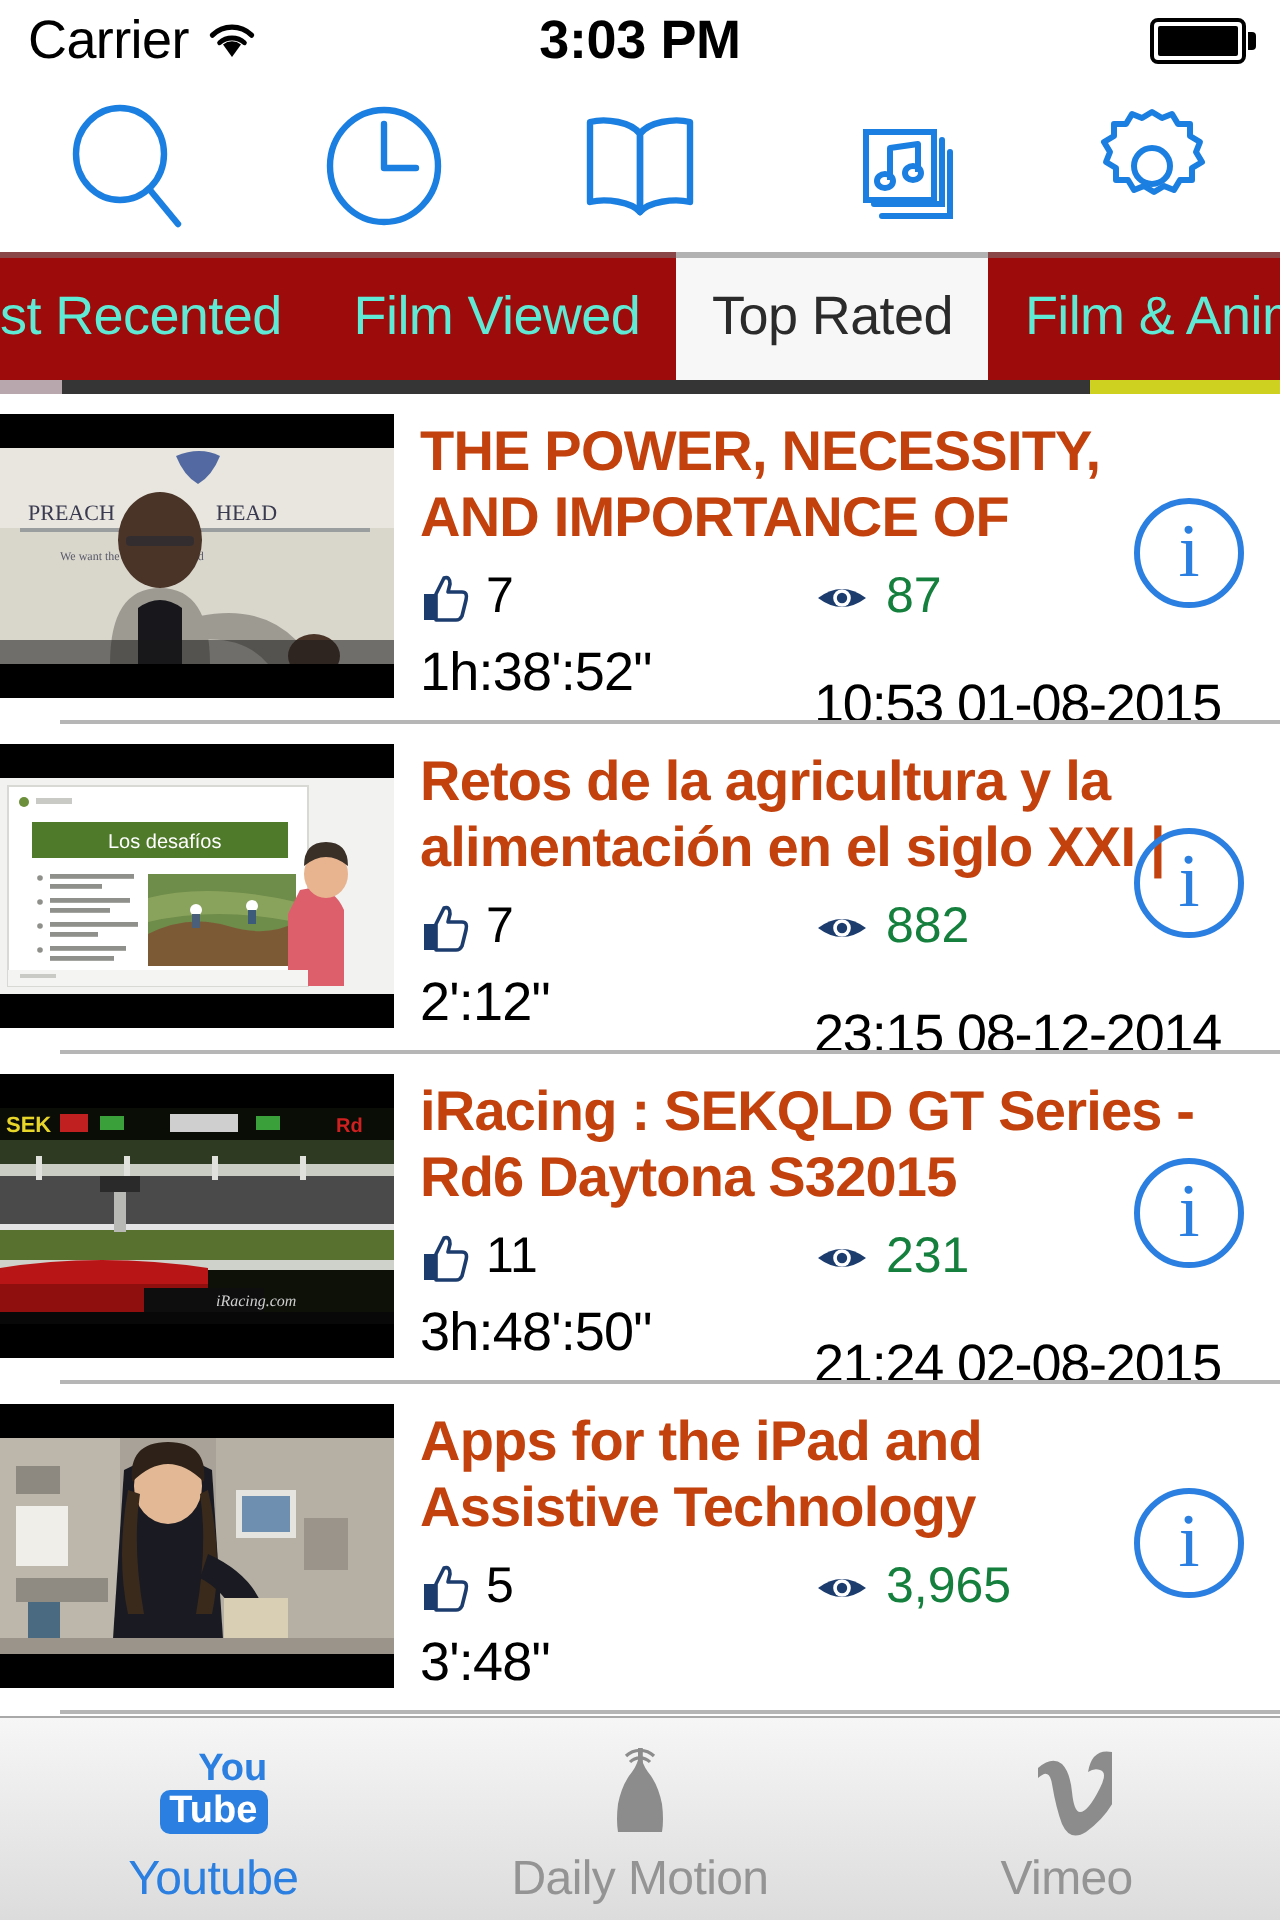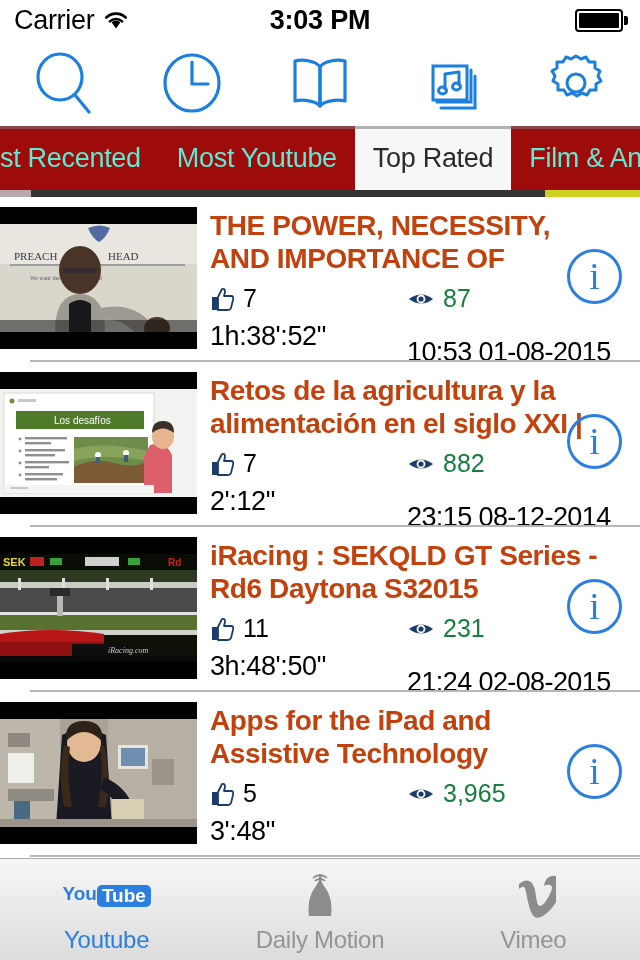"Most Youtube" div.cat { text: Most Youtube -> Film Viewed }
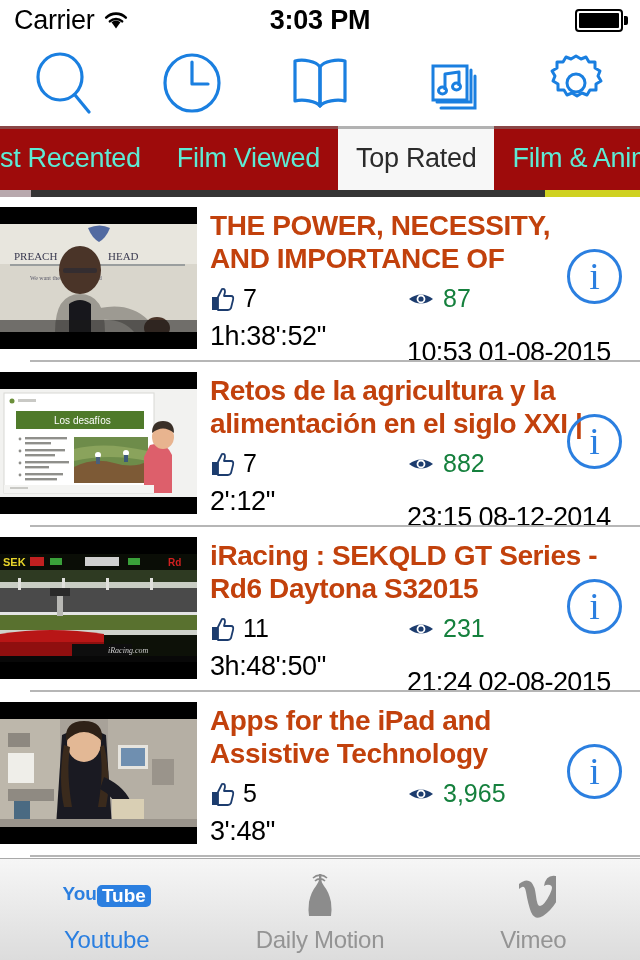"You" .yt { align-items: flex-start -> flex-end; flex-direction: row -> column }
